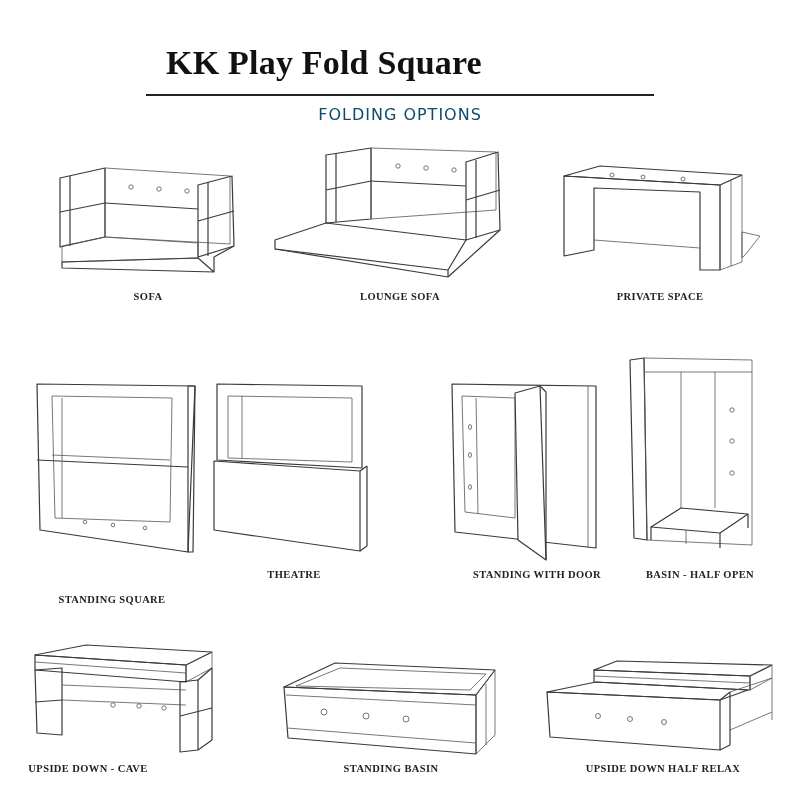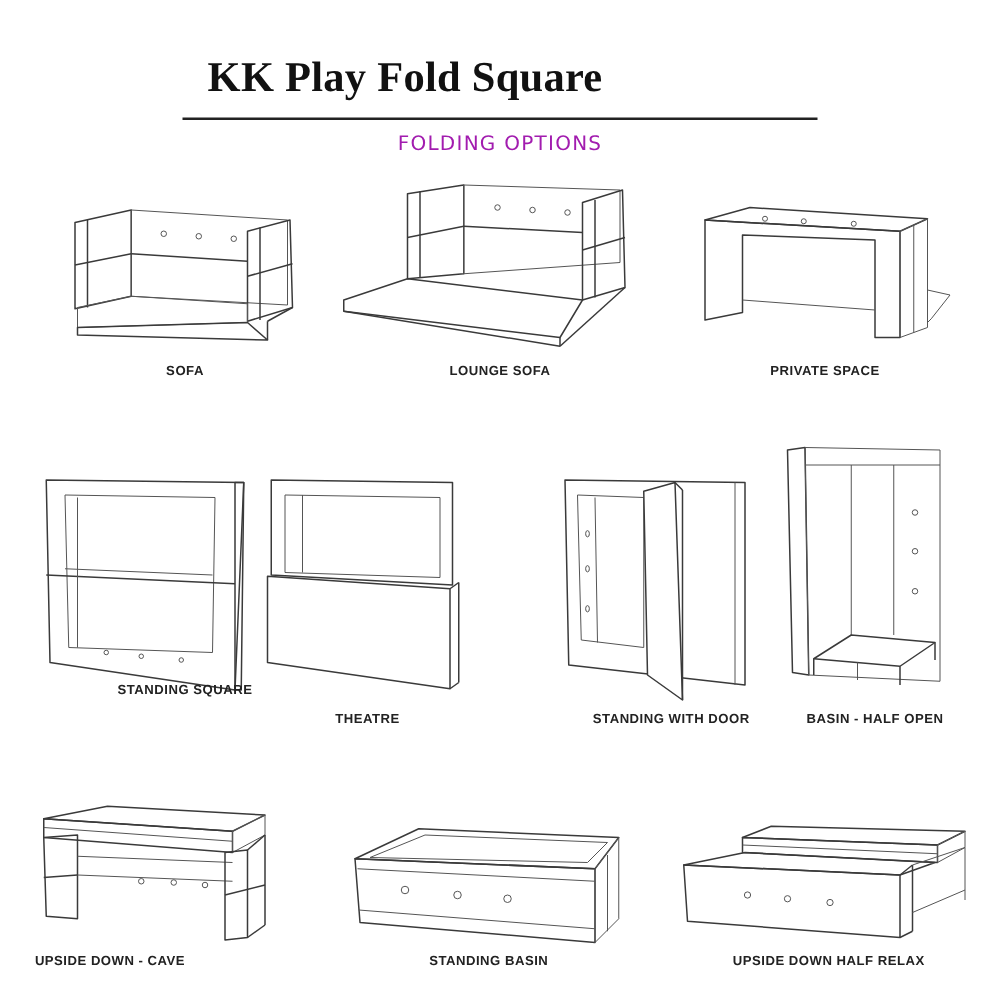"FOLDING OPTIONS" .subtitle { color: #a21caf -> #0c4a6e }
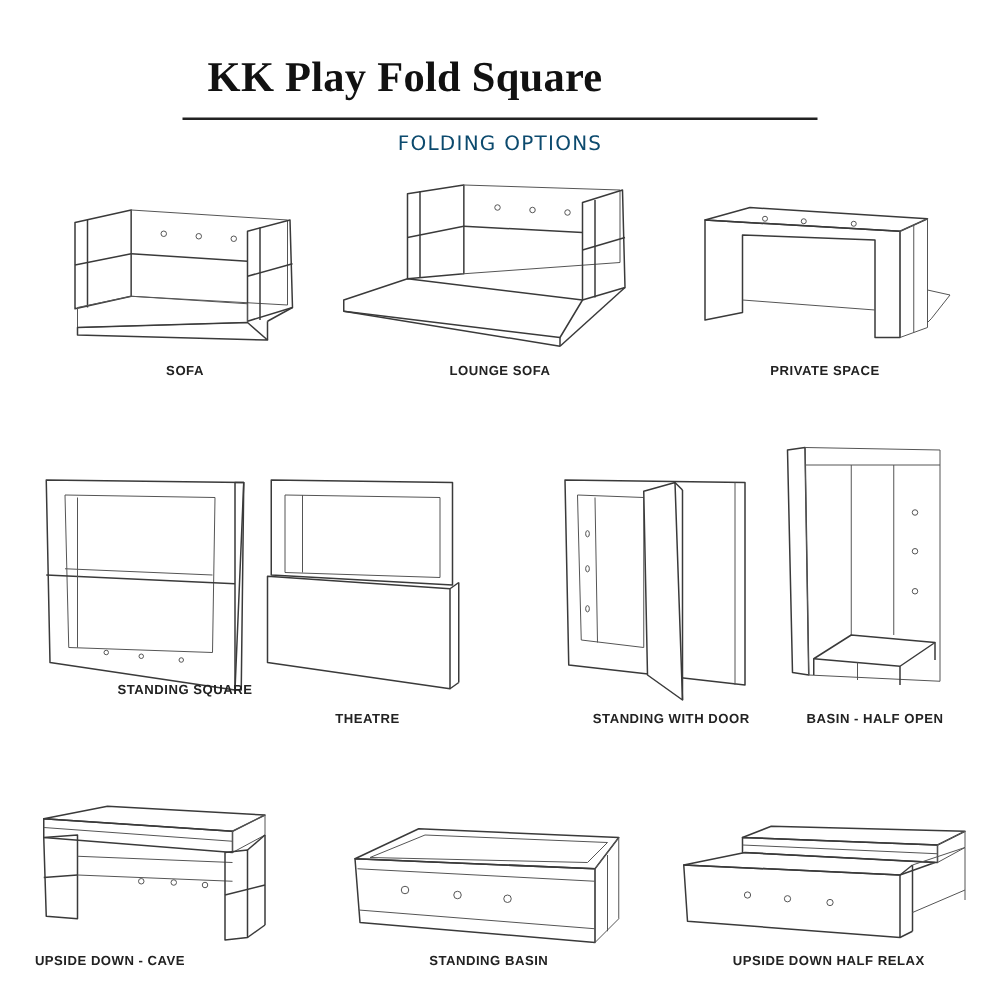"SOFA" .label { font-family: Liberation Sans, sans-serif -> Liberation Serif, serif }
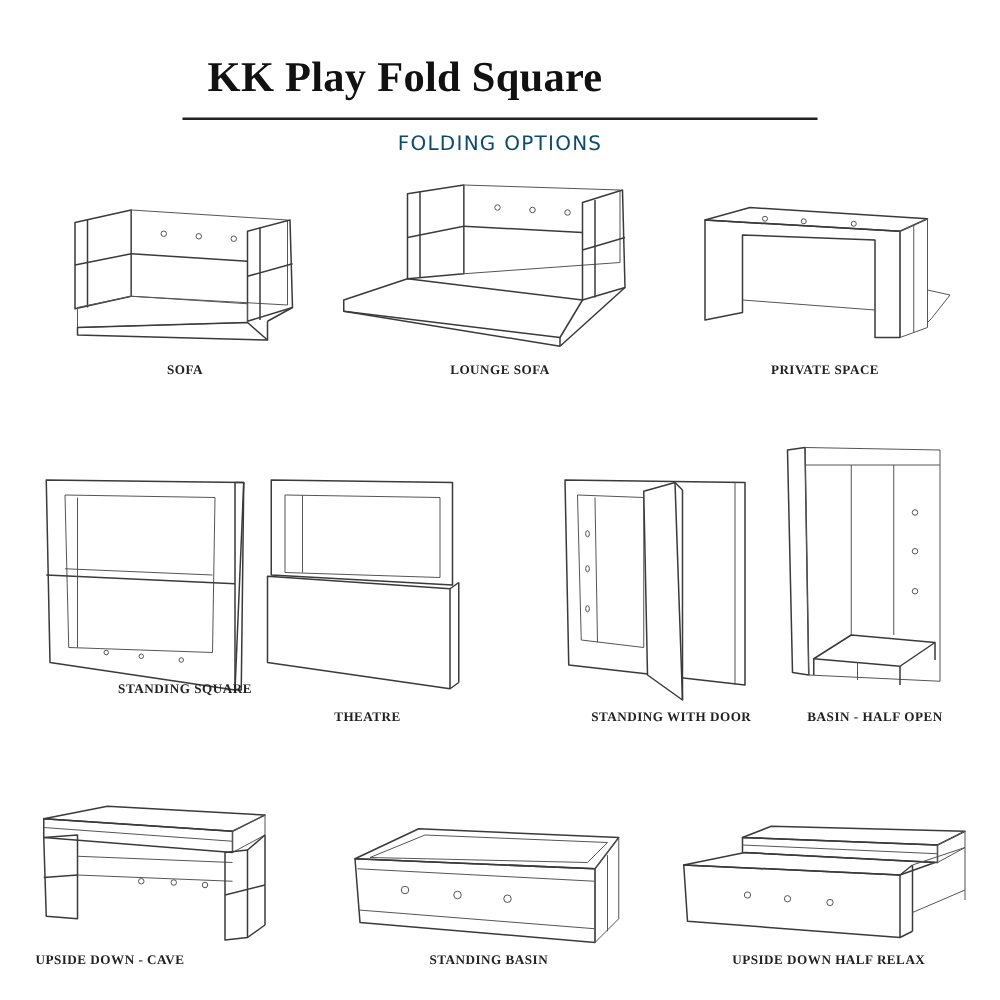"STANDING SQUARE" div.label { margin-left: 36px -> none; top: 546px -> 594px }
